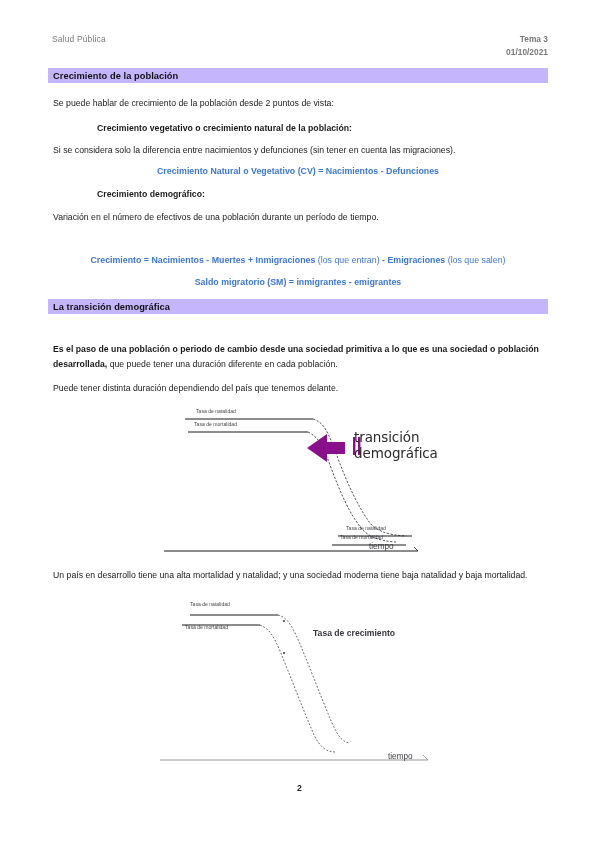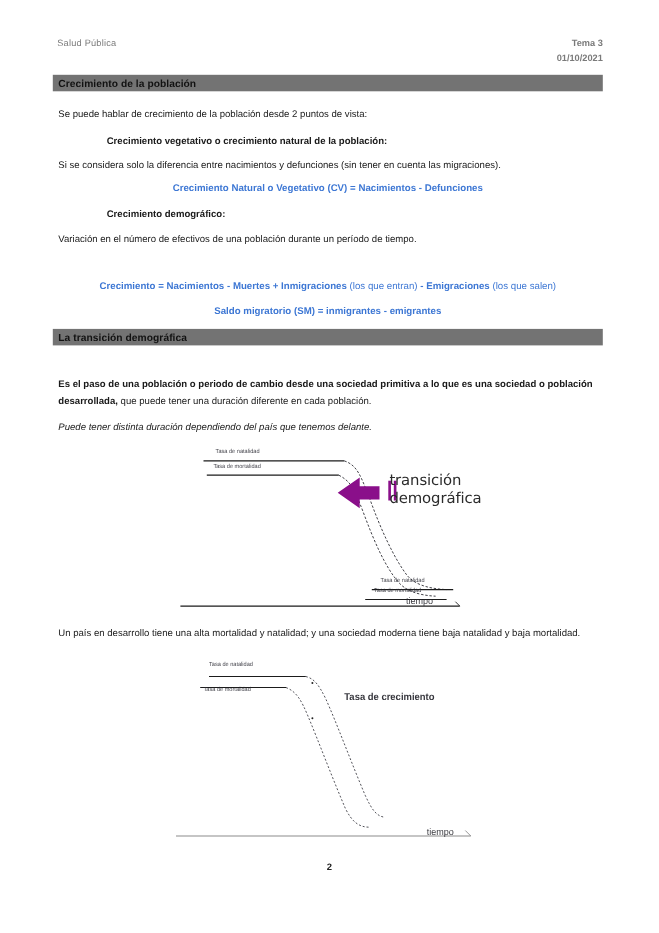"Crecimiento de la población" .section-bar { background: #737373 -> #c4b5fd }
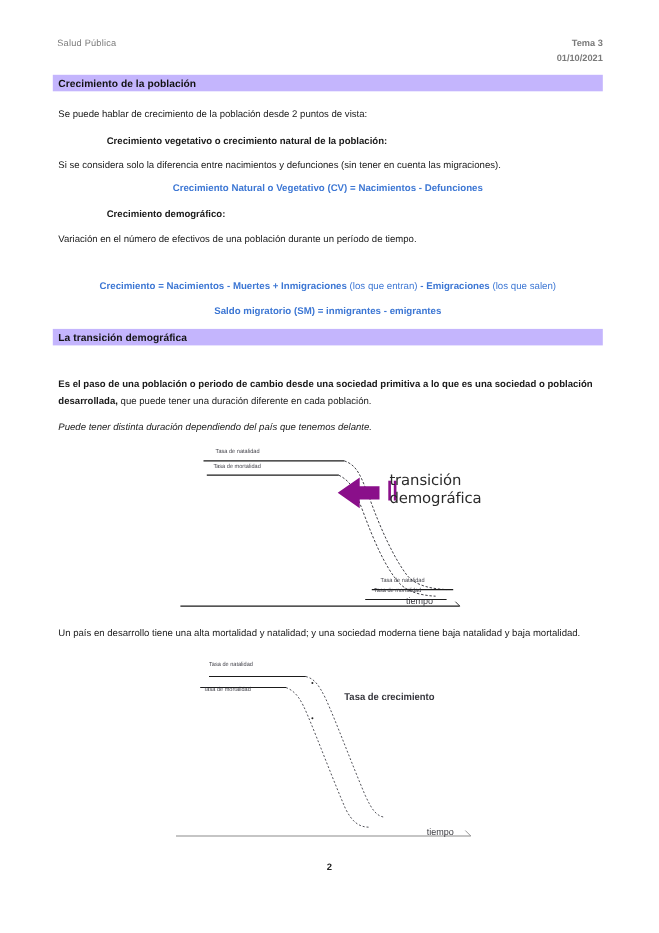"Puede tener distinta duración" div.para { font-style: italic -> none }
